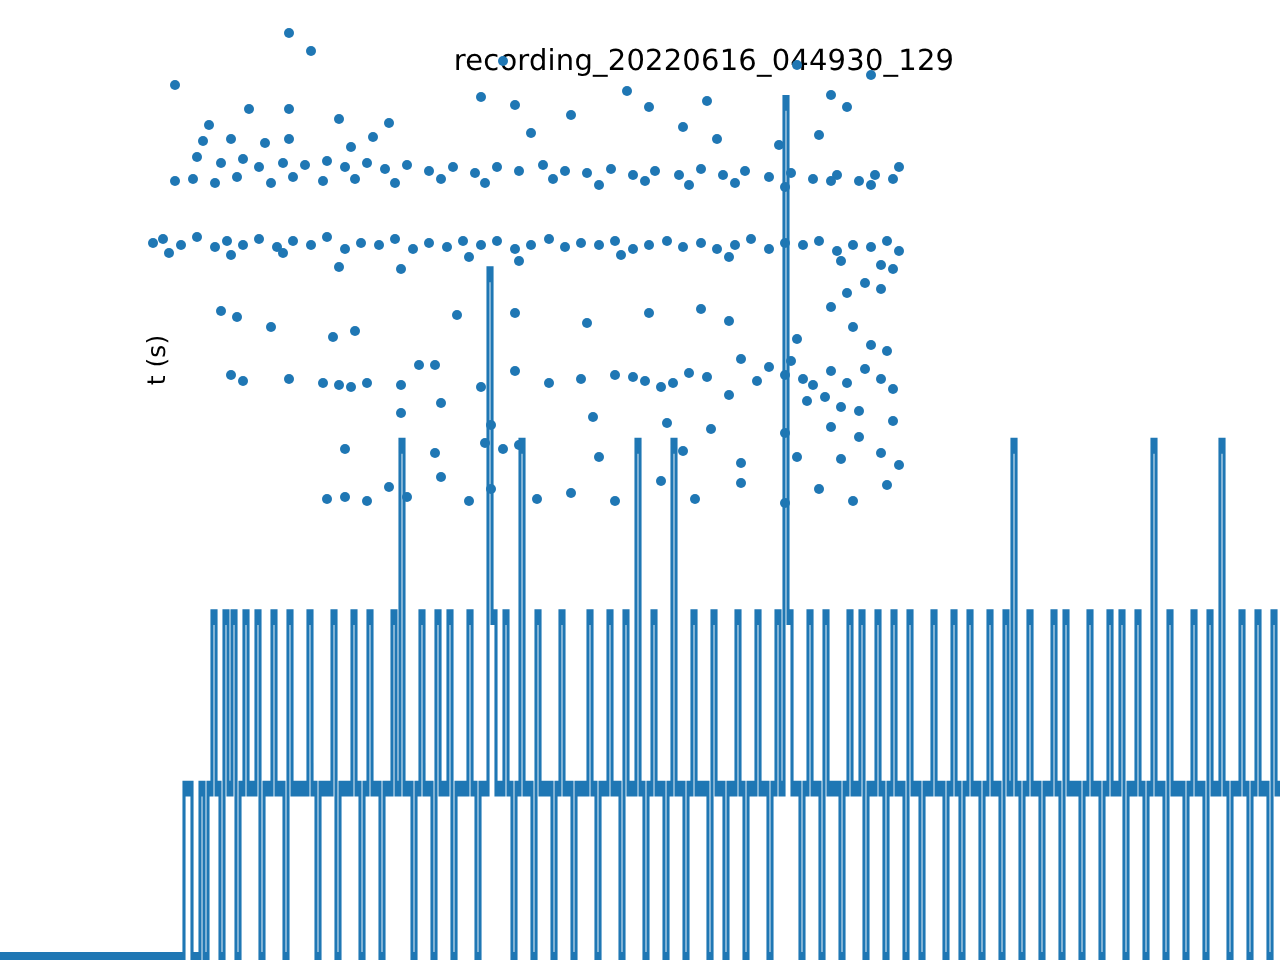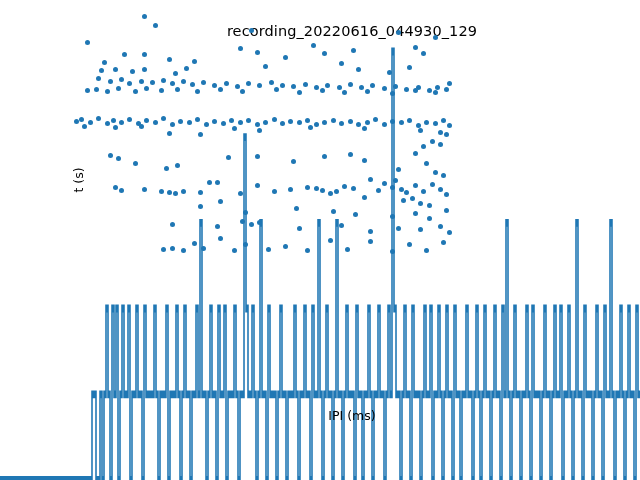"IPI (ms)" div { html: <div>IPI (ms)</div> -> none }
